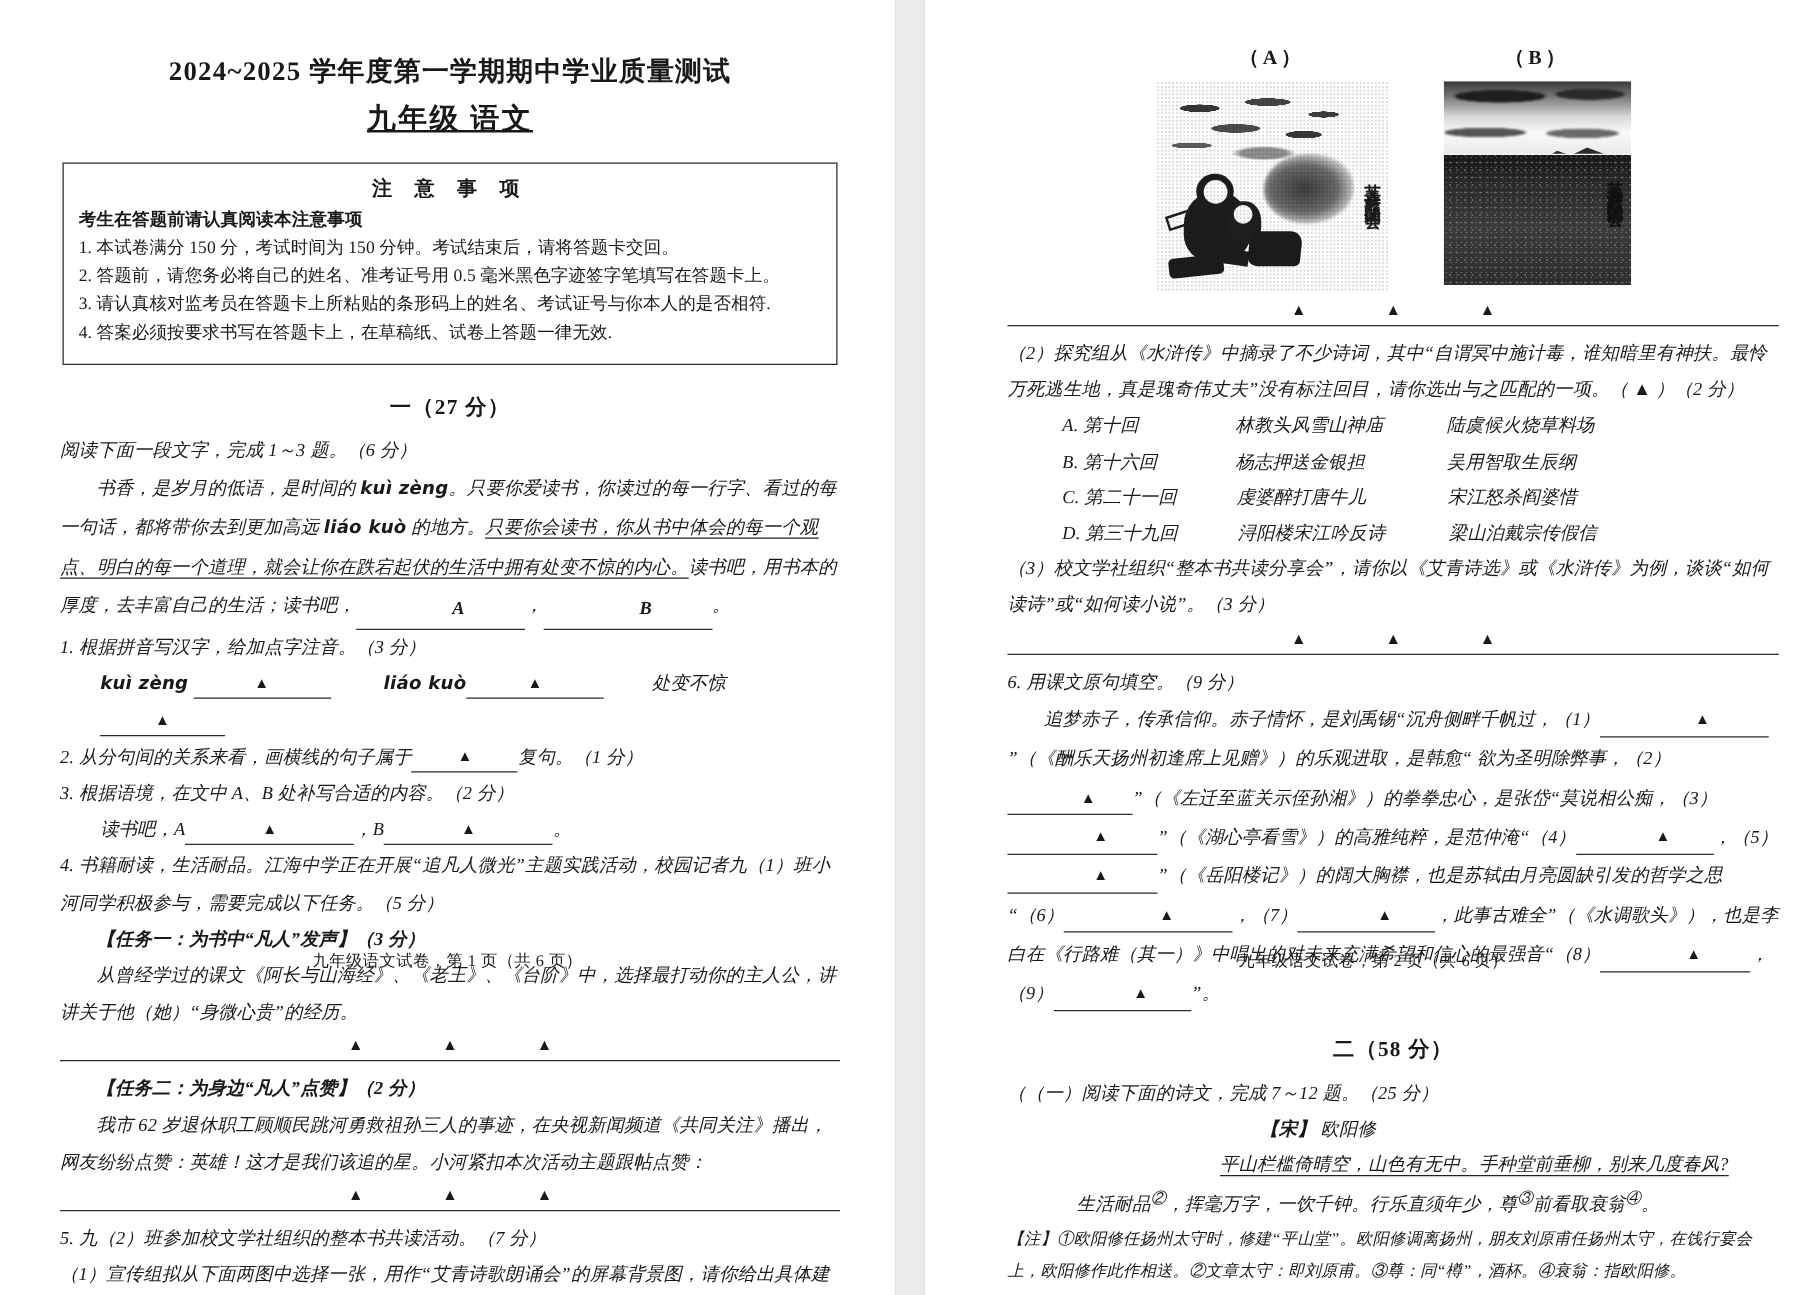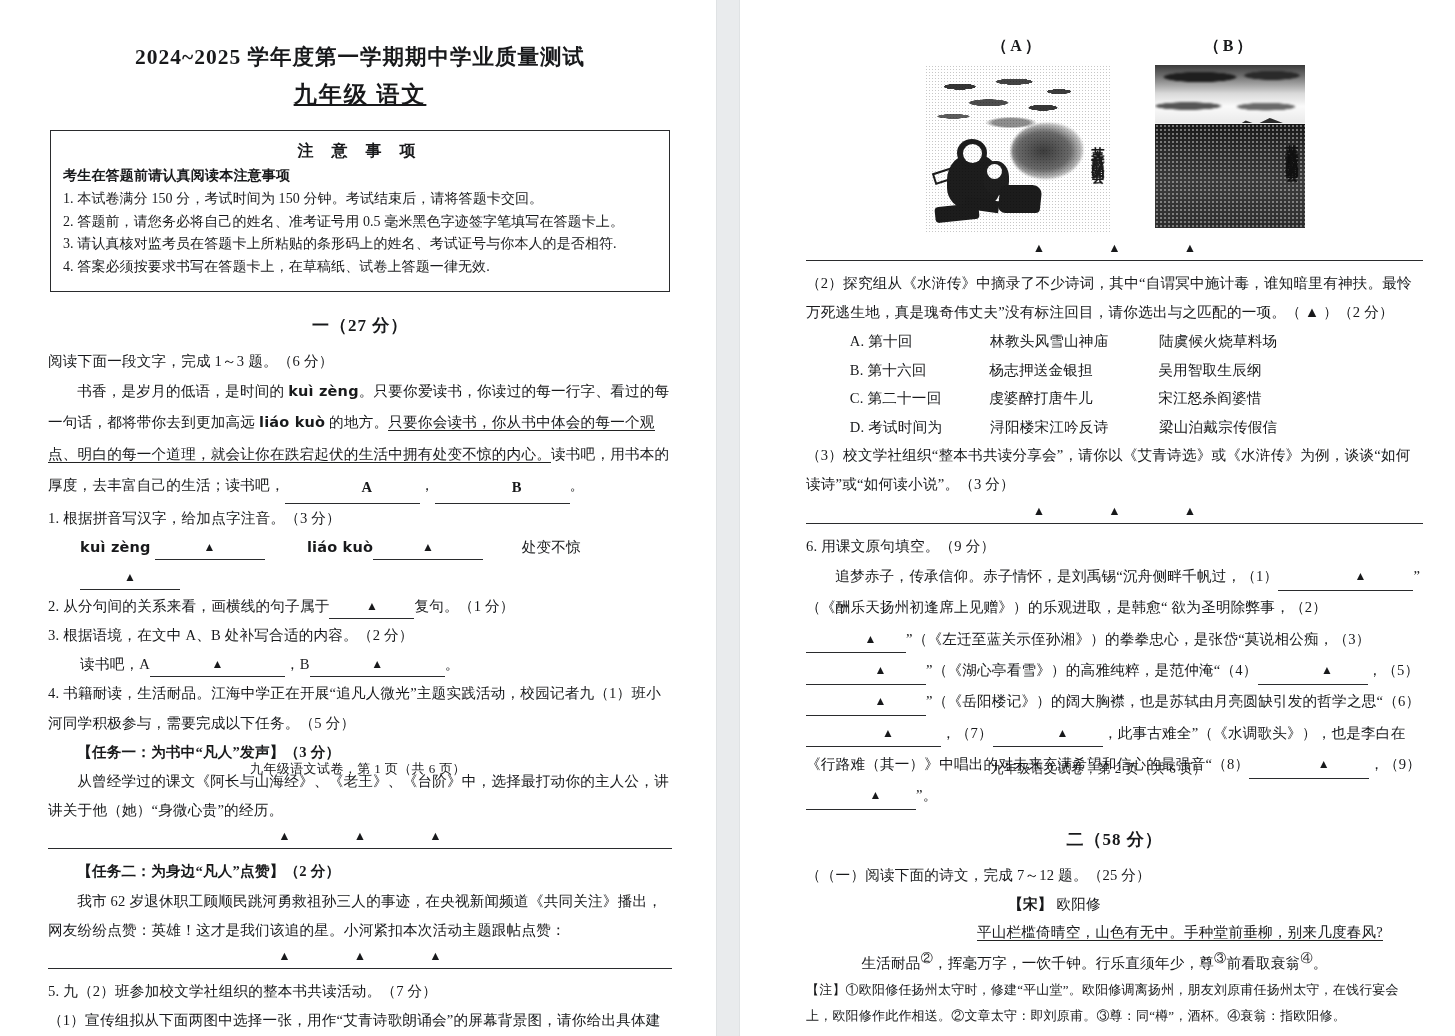"（2）探究组从《水浒传》中摘录了不少诗词，其中“自谓冥中施计毒，谁知暗里有神扶。" .q { font-style: none -> italic }
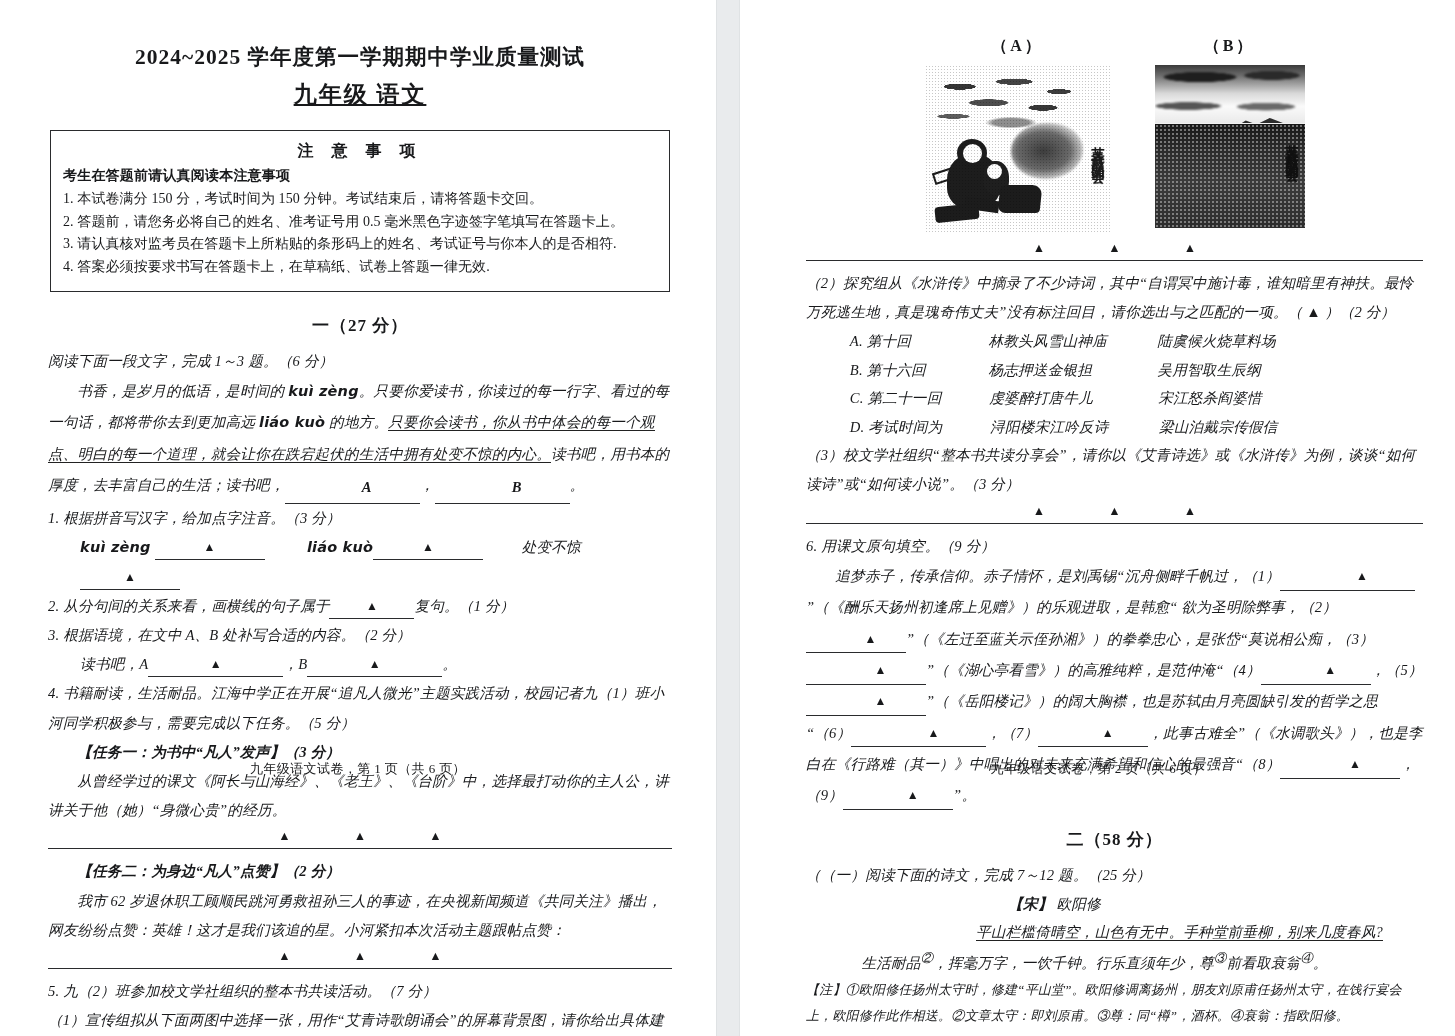"考试时间为" span { text: 考试时间为 -> 第三十九回 }
